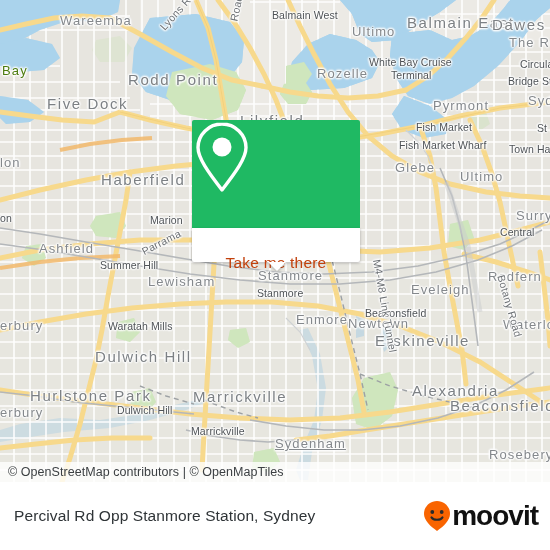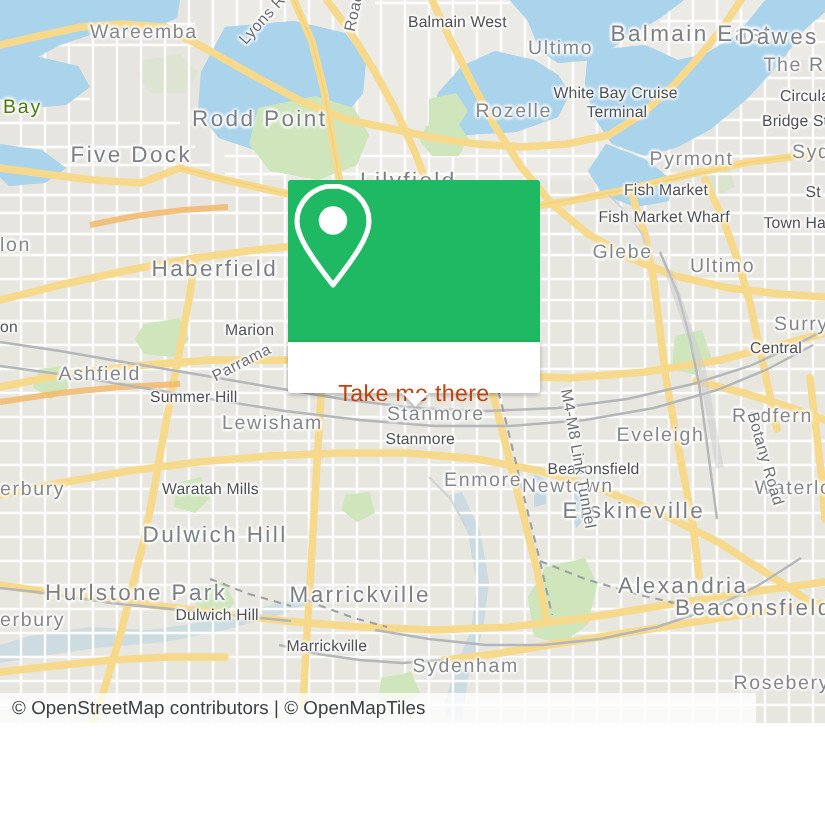"Sydenham" div.lbl { text-decoration: none -> underline }
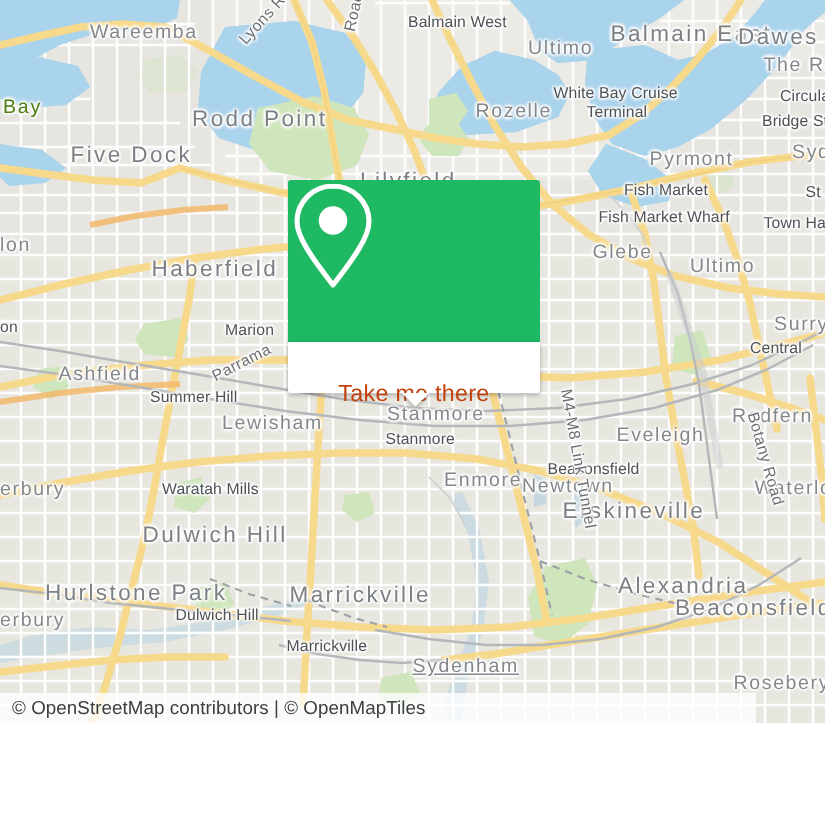"© OpenStreetMap contributors | ©" .attrib { width: 504px -> 550px }
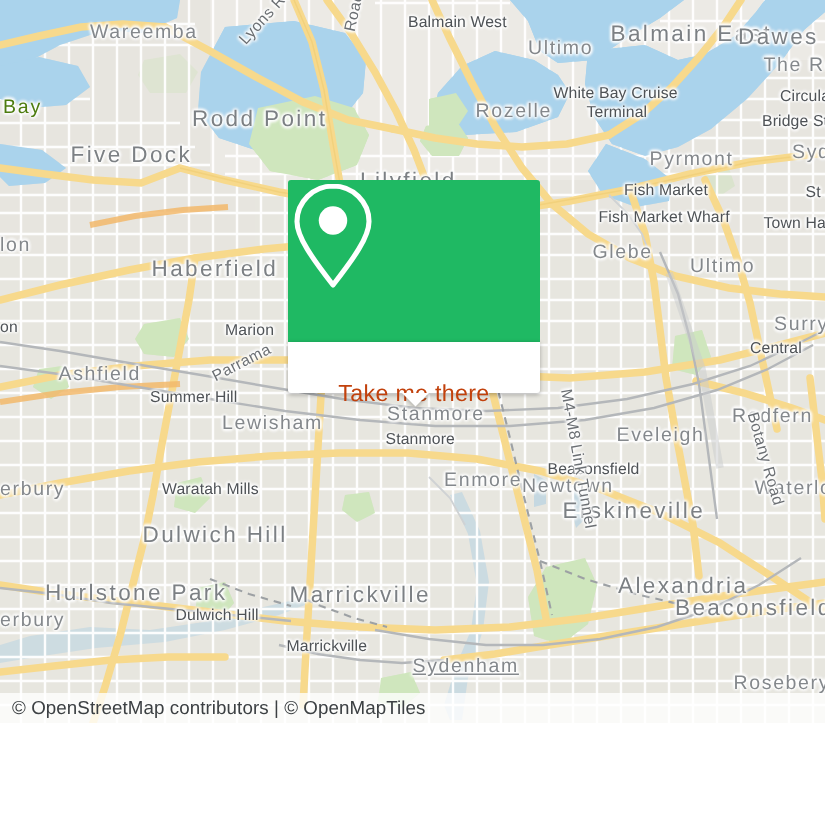"Percival Rd Opp Stanmore Station," div.footer { html: none -> <div> <div>Percival Rd Opp Stanmore Station, Sydney</div> <div> <svg> <path></path> <circle></circle> <circle></circle> <path></path> </svg> <span>moovit</span> </div> </div> }
